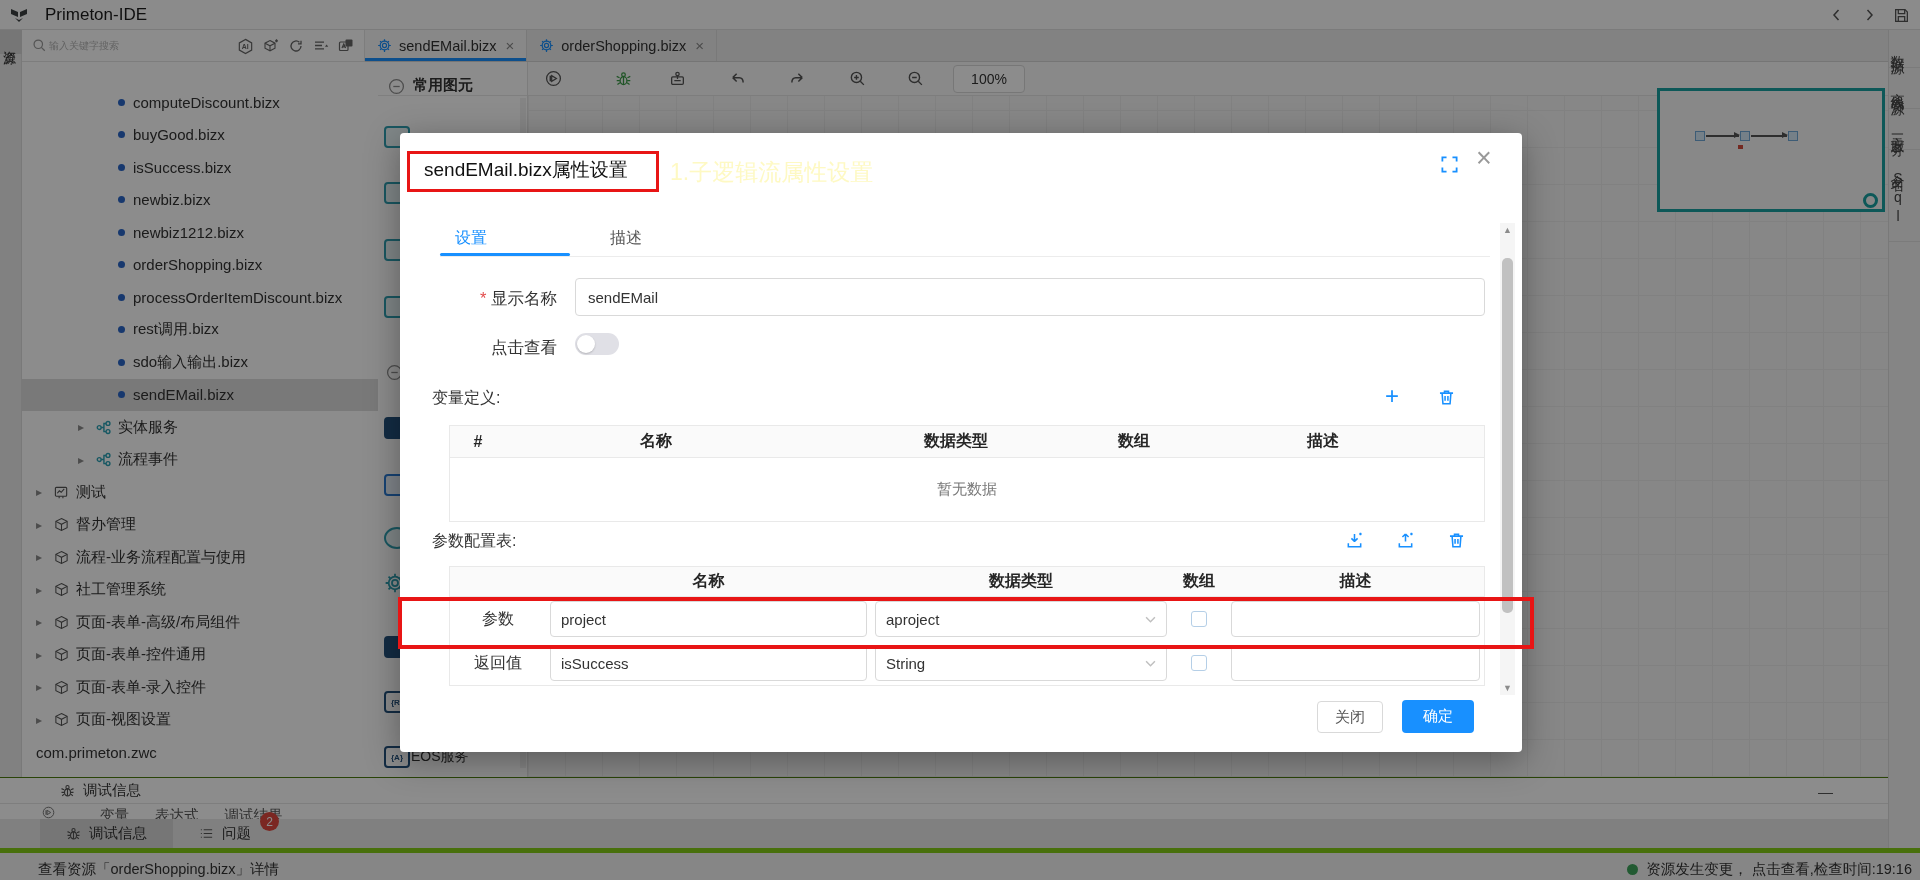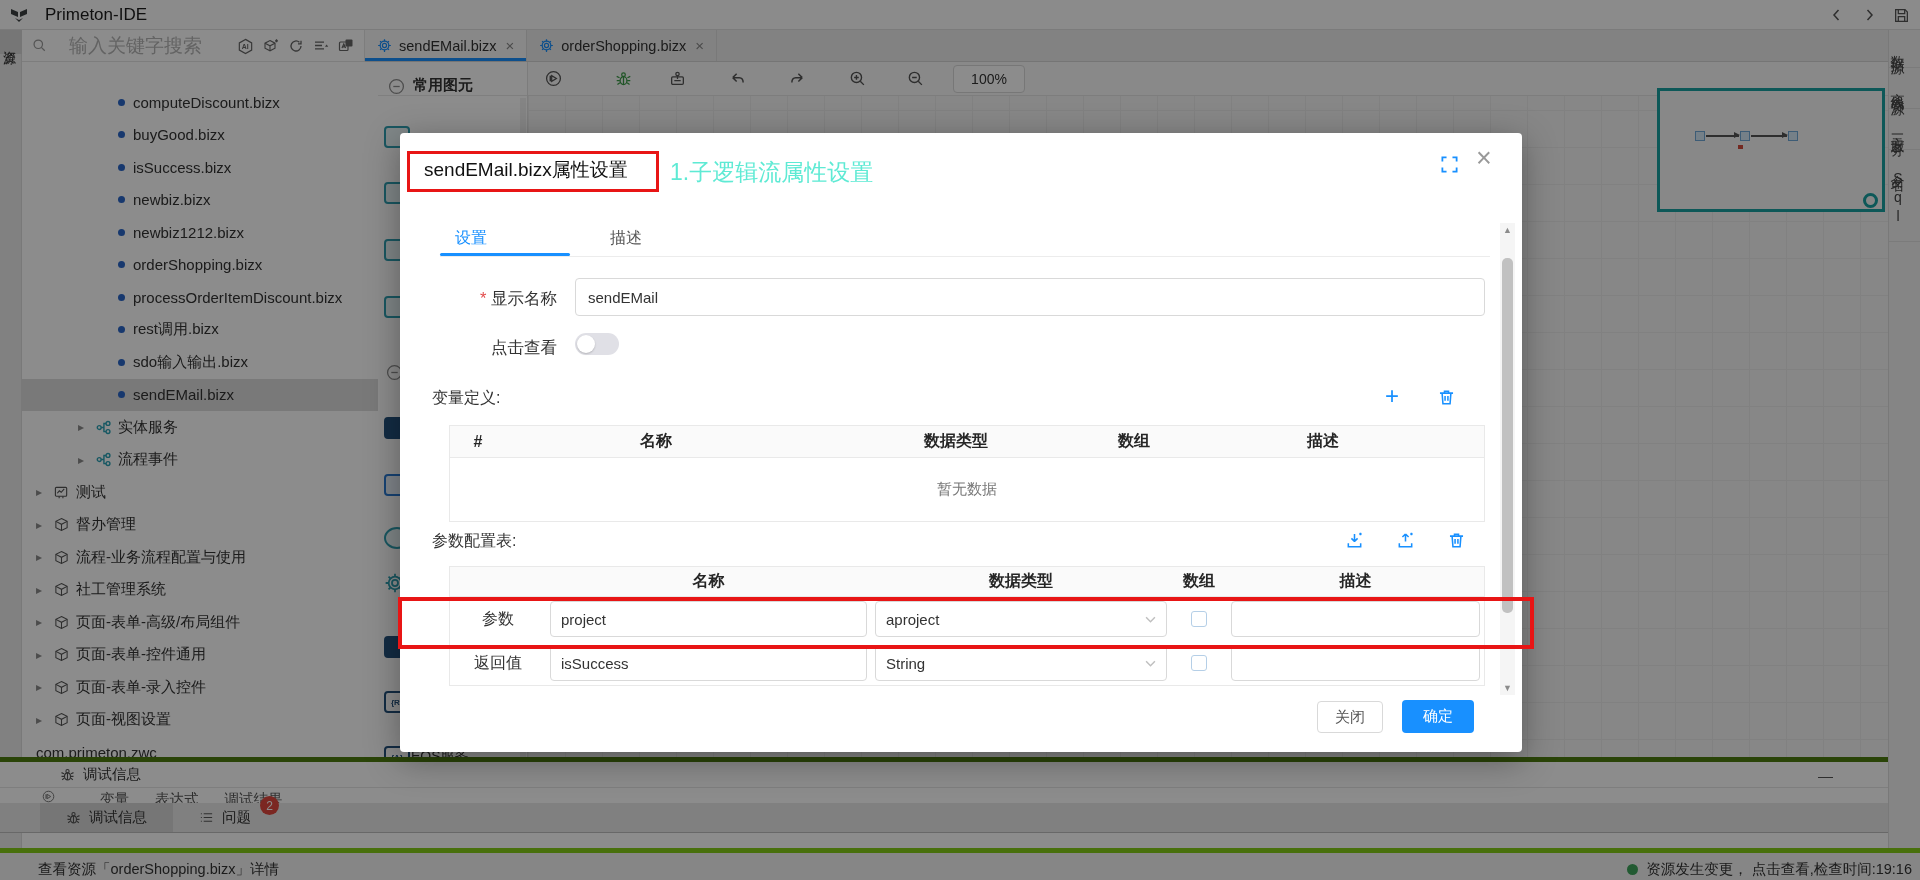"输入关键字搜索" .searchbar input { font-size: 19px -> 10px; margin-left: 20px -> 0 }
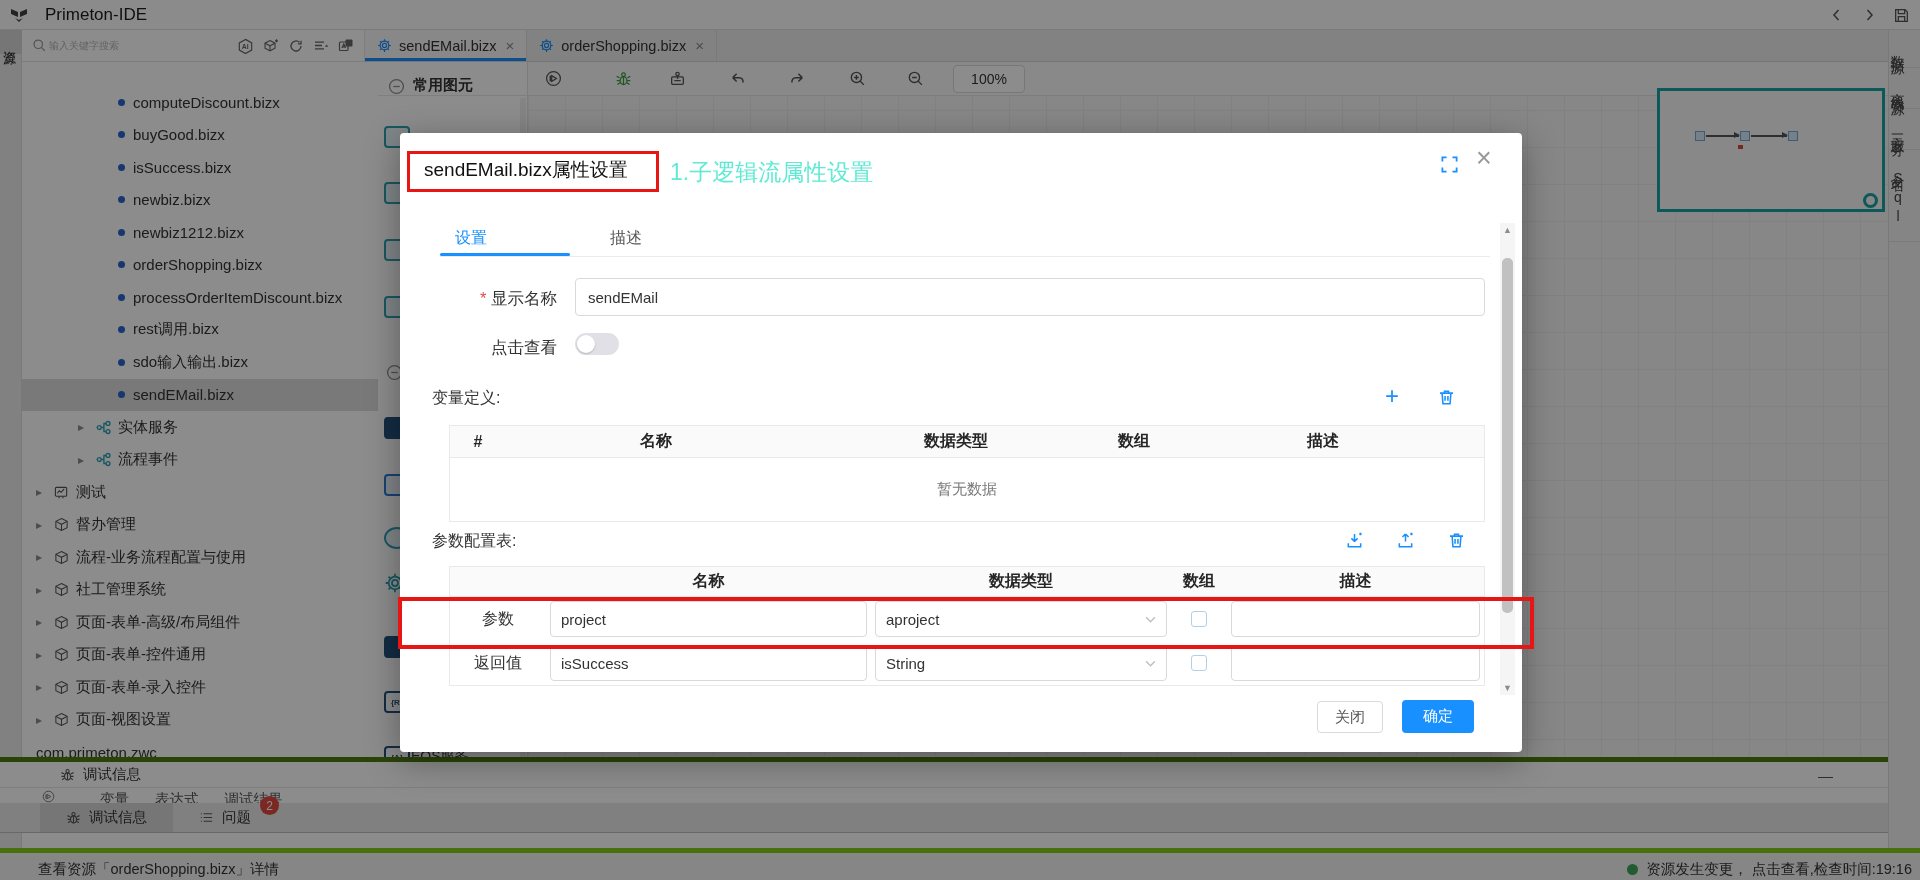"1.子逻辑流属性设置" .anntext { color: #5eead4 -> #fef9c3 }
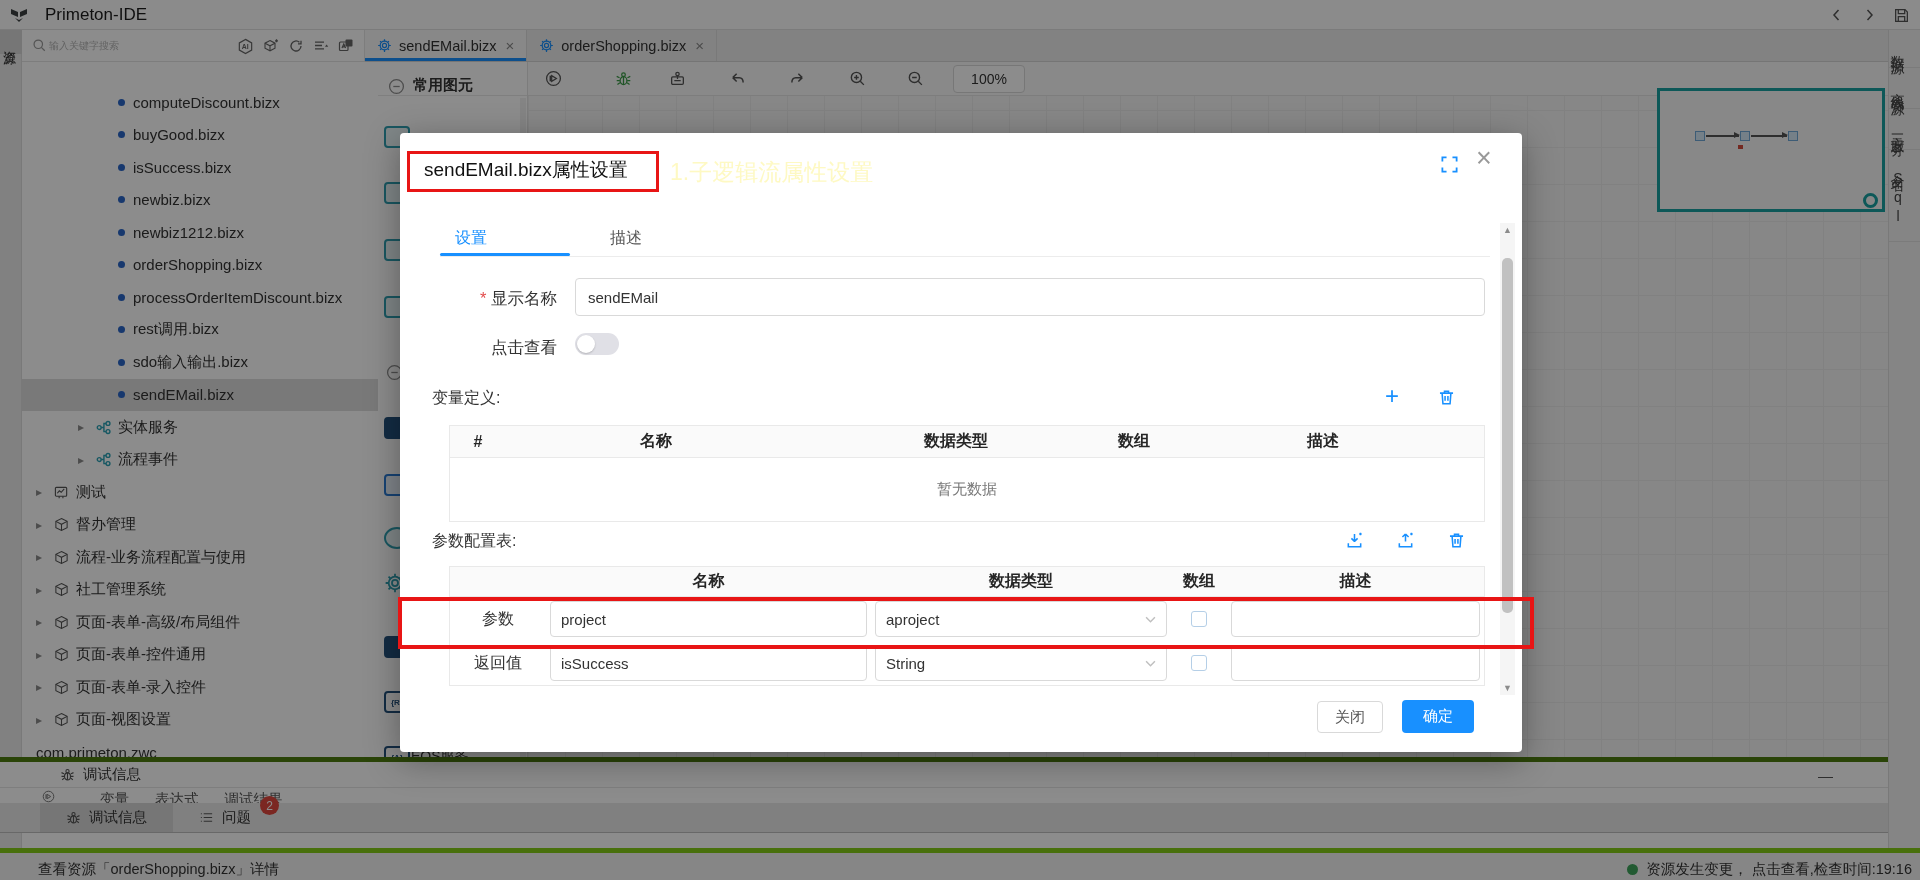"调试信息" .debugpanel { border-top: 5px solid #4d7c0f -> 1px solid #4d7c0f; top: 757px -> 777px }
